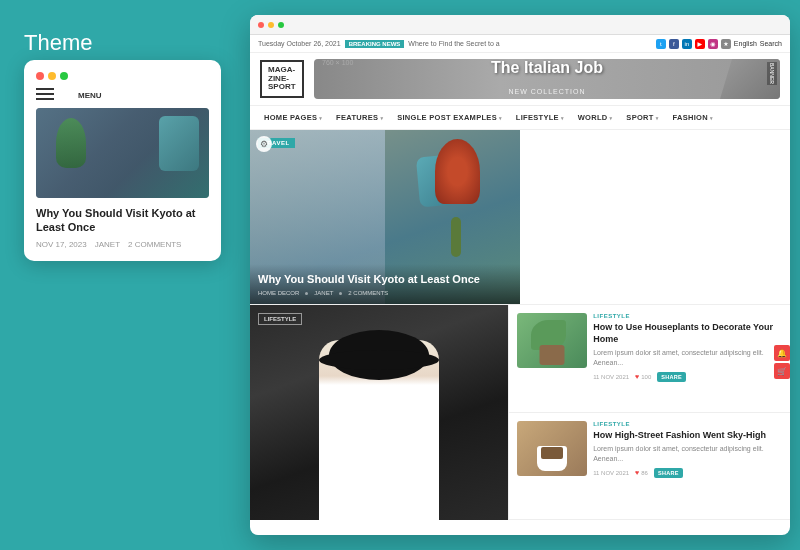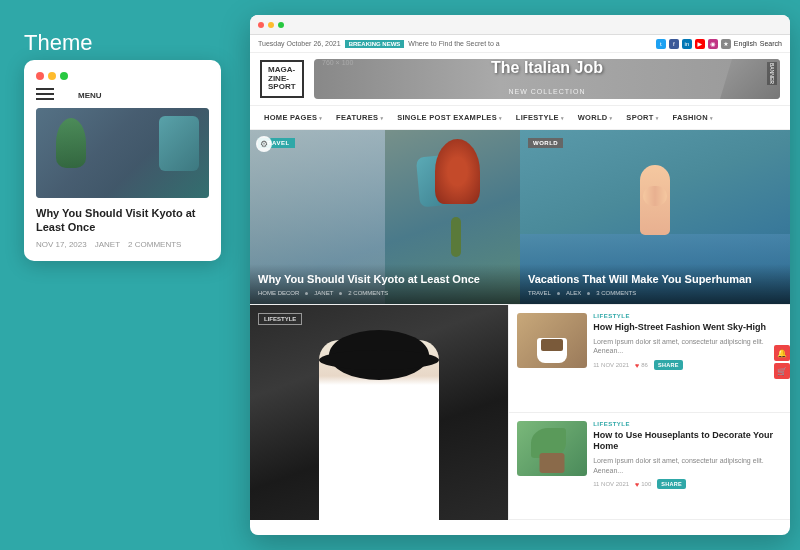"Vacations That Will Make You" div.featured-right { html: <div> <div> <div></div> <div> <div></div> </div> </div> <div>WORLD</div> <div> <div>Vacations That Will Make You Superhuman</div> <div> <span>TRAVEL</span> <div></div> <span>ALEX</span> <div></div> <span>3 COMMENTS</span> </div> </div> </div> -> none }
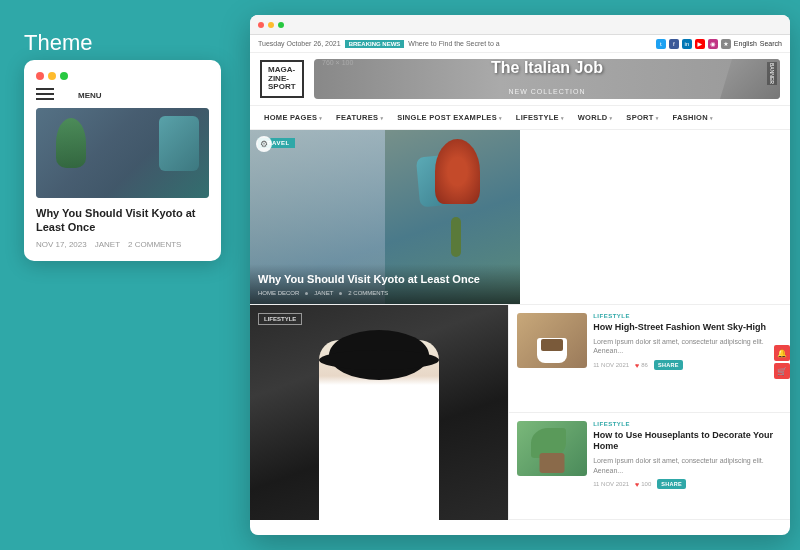"How High-Street Fashion Went Sky-High" div.article-card { order: before "How to Use Houseplants to" -> after "How to Use Houseplants to" }
